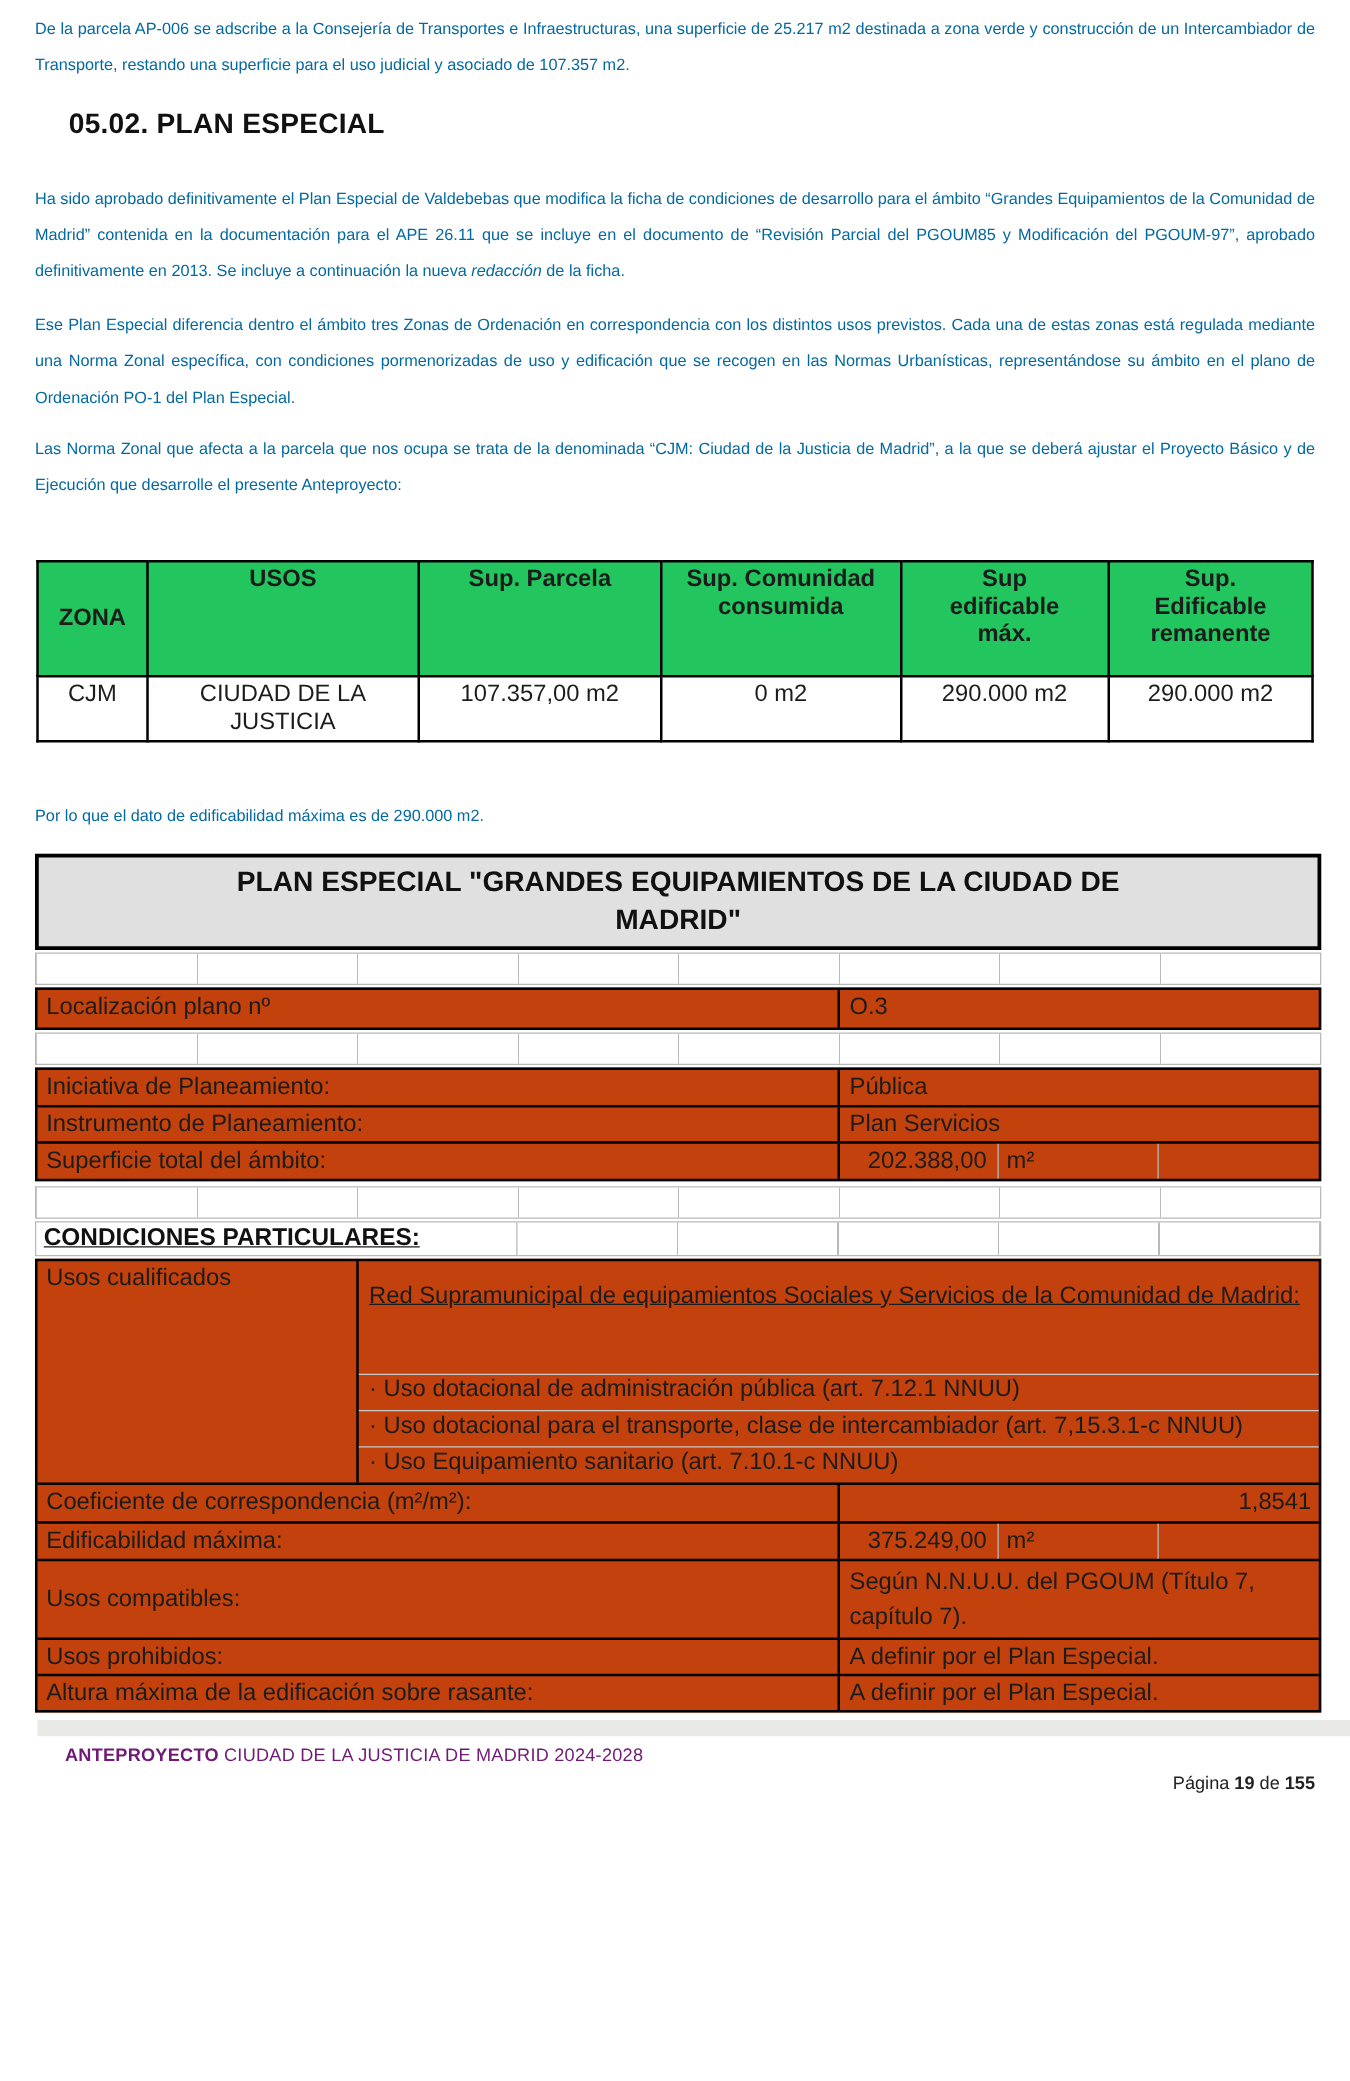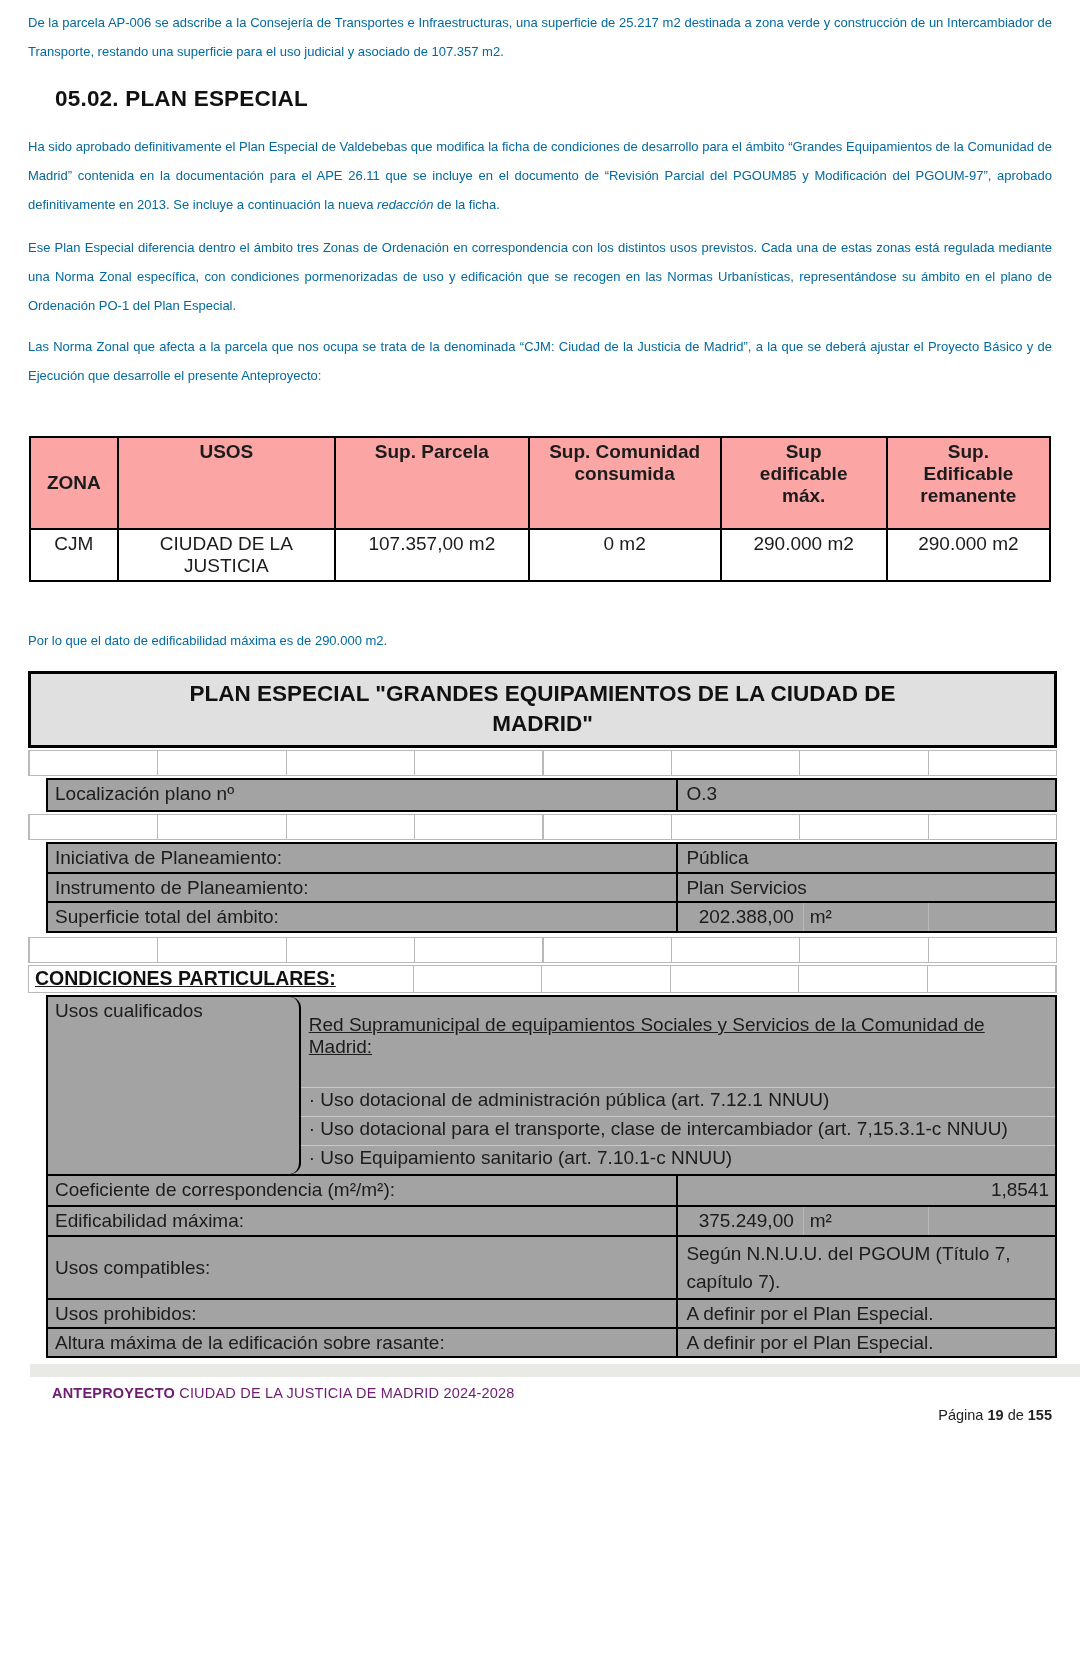"Ha sido aprobado definitivamente el" .mt30 { margin-top: 18px -> 30px }
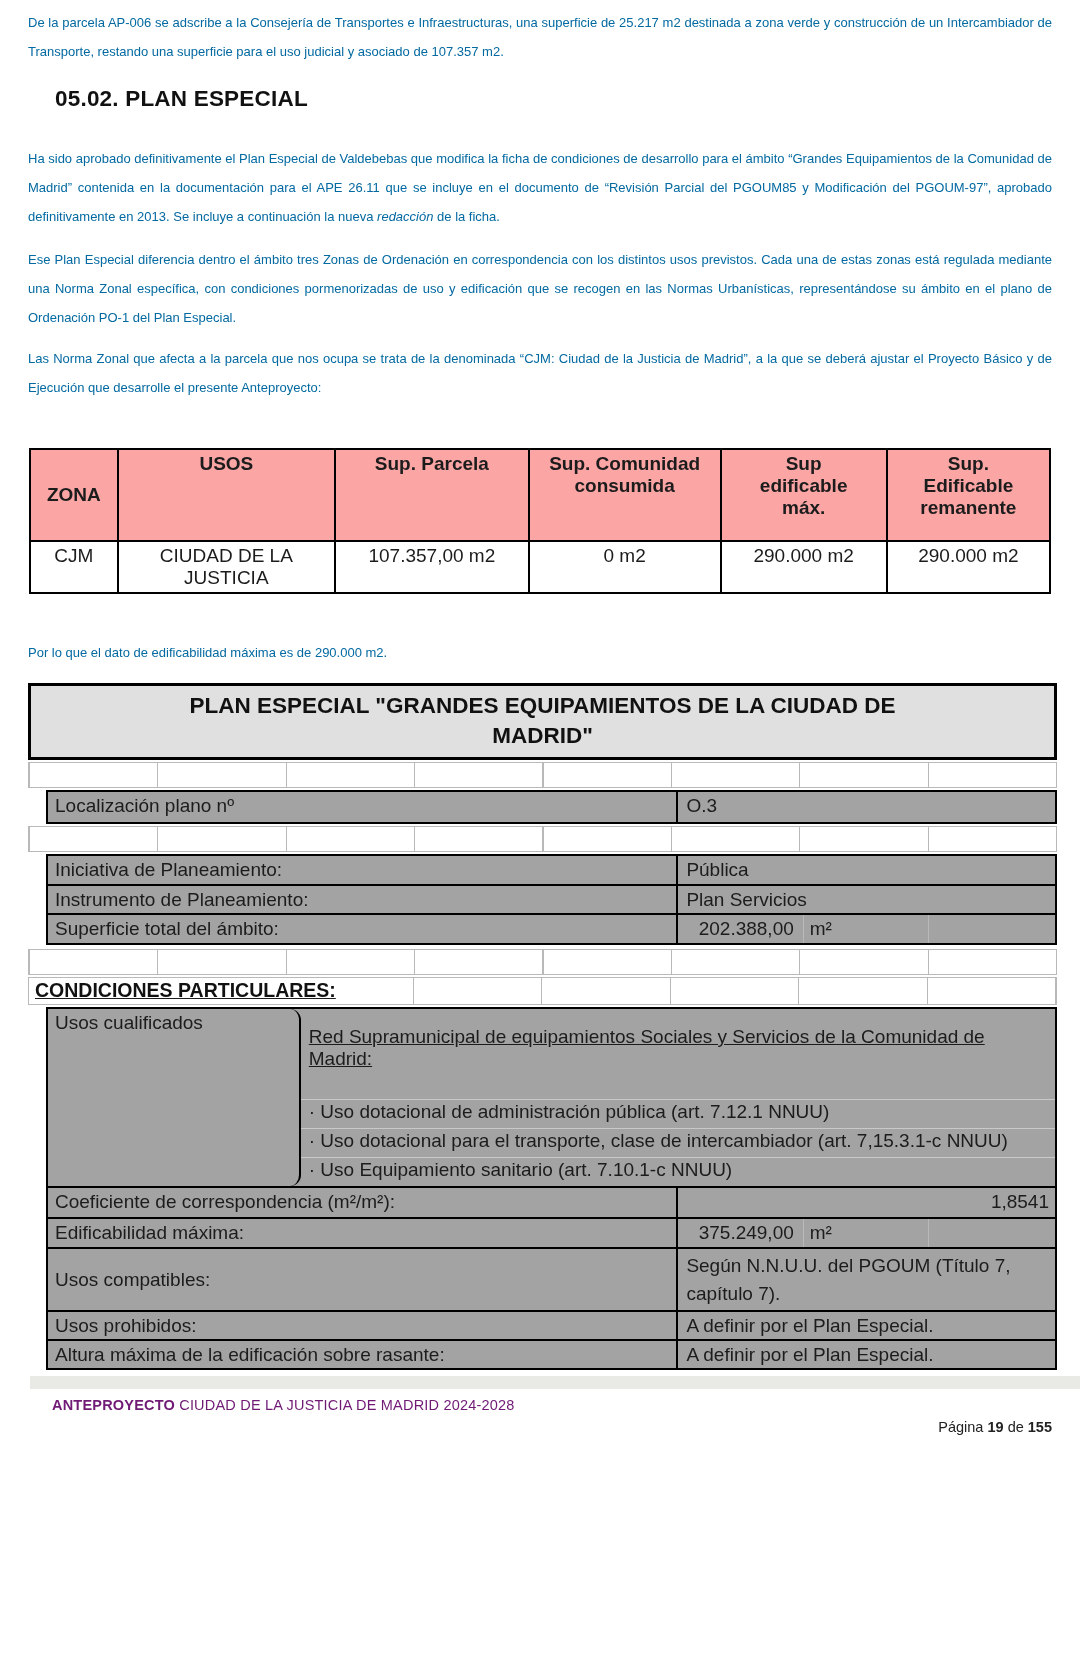"USOS" .zona-table th { background: #fca5a5 -> #22c55e }
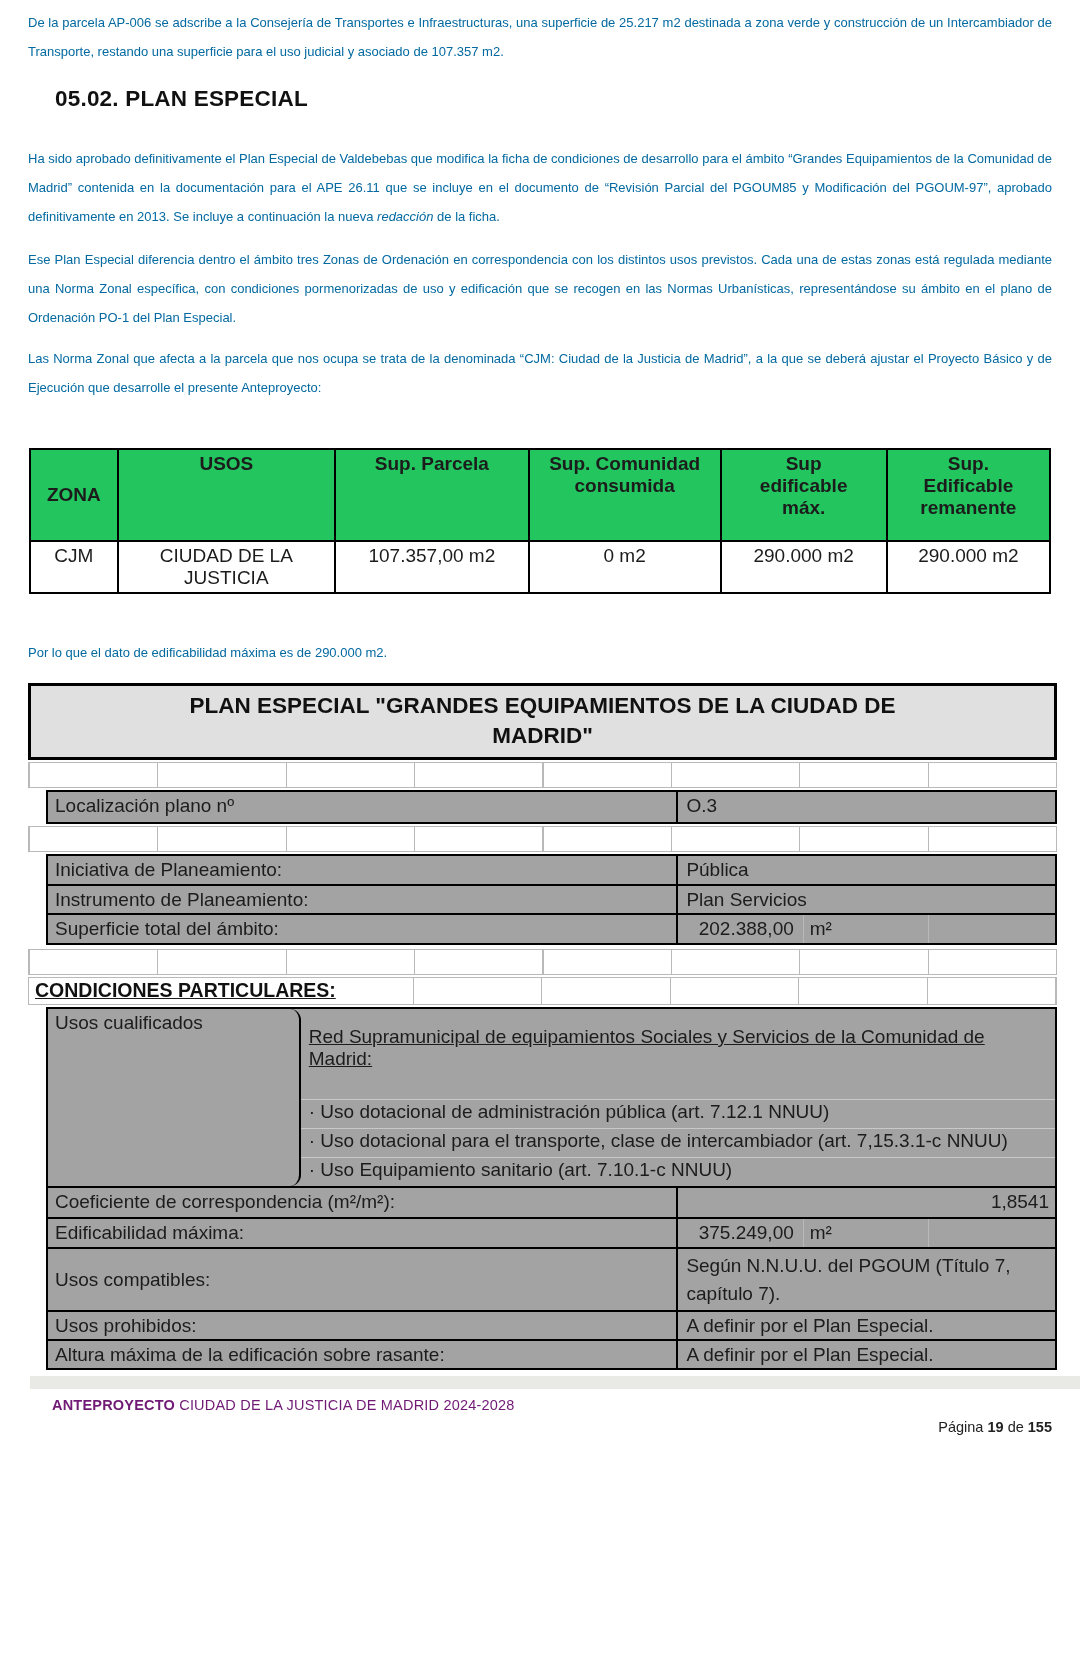"Localización plano nº" .fbox { background: #a3a3a3 -> #c2410c; margin-left: 18px -> none }
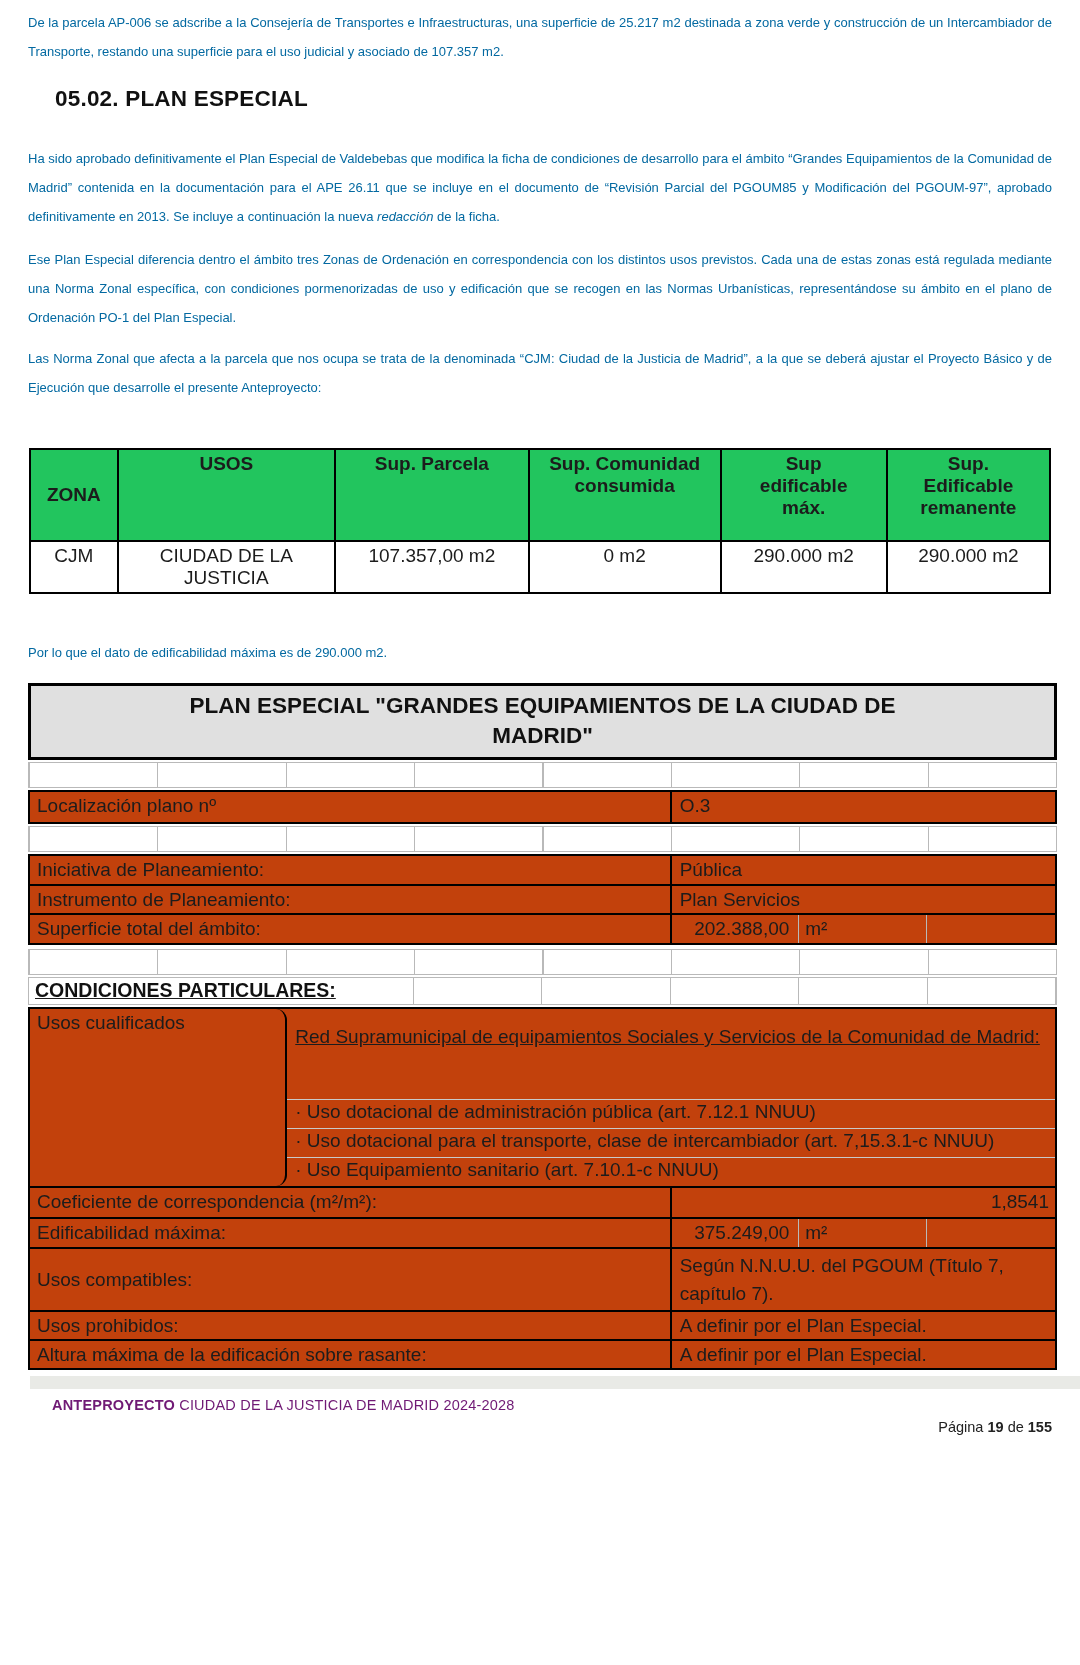"Usos cualificados" .frow .lbl-narrow { border-radius: 11px -> none }
